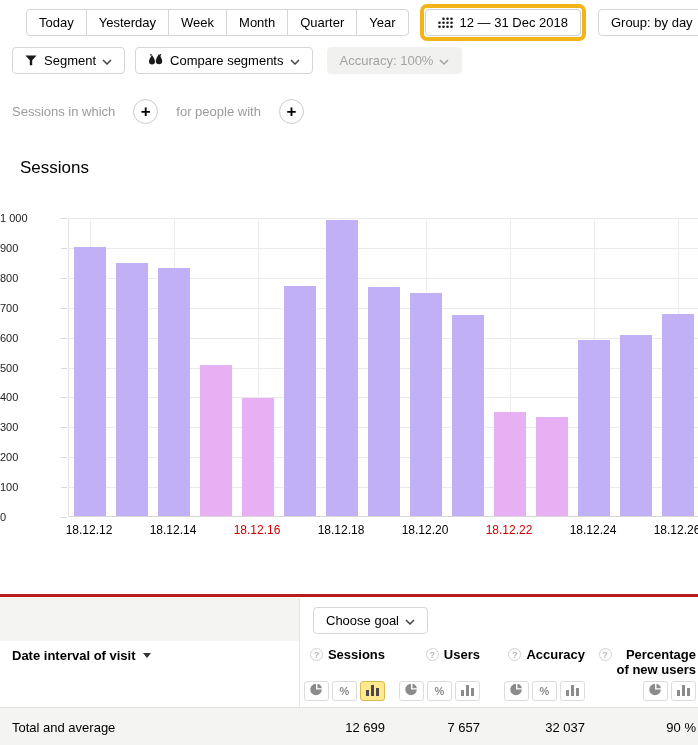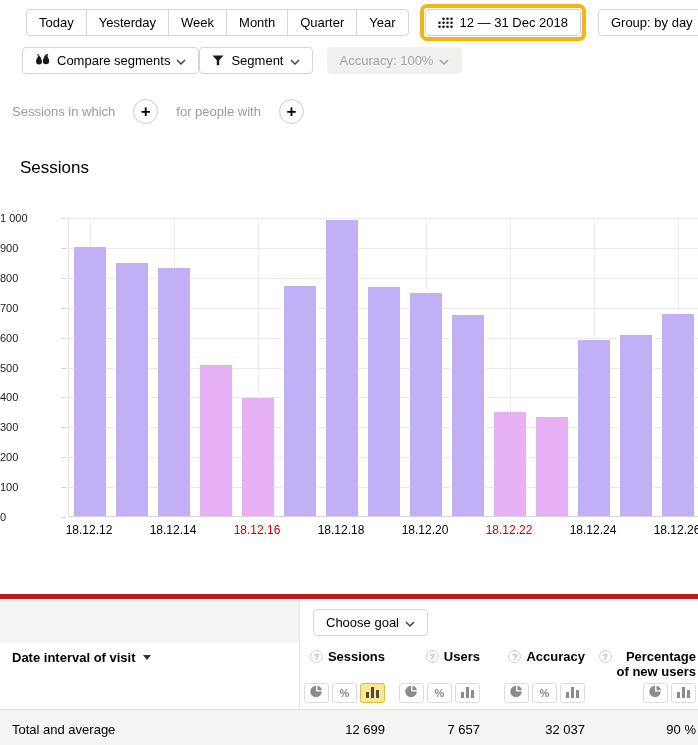"Compare segments" button.btn { order: before "Segment" -> after "Segment" }
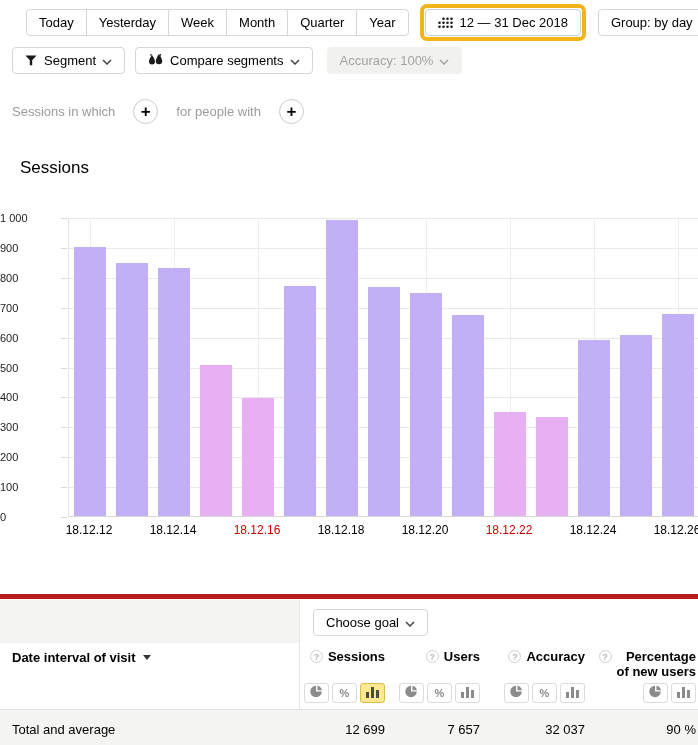"Choose goal" #tableSection { border-top: 5px solid #b91c1c -> 3px solid #b91c1c }
